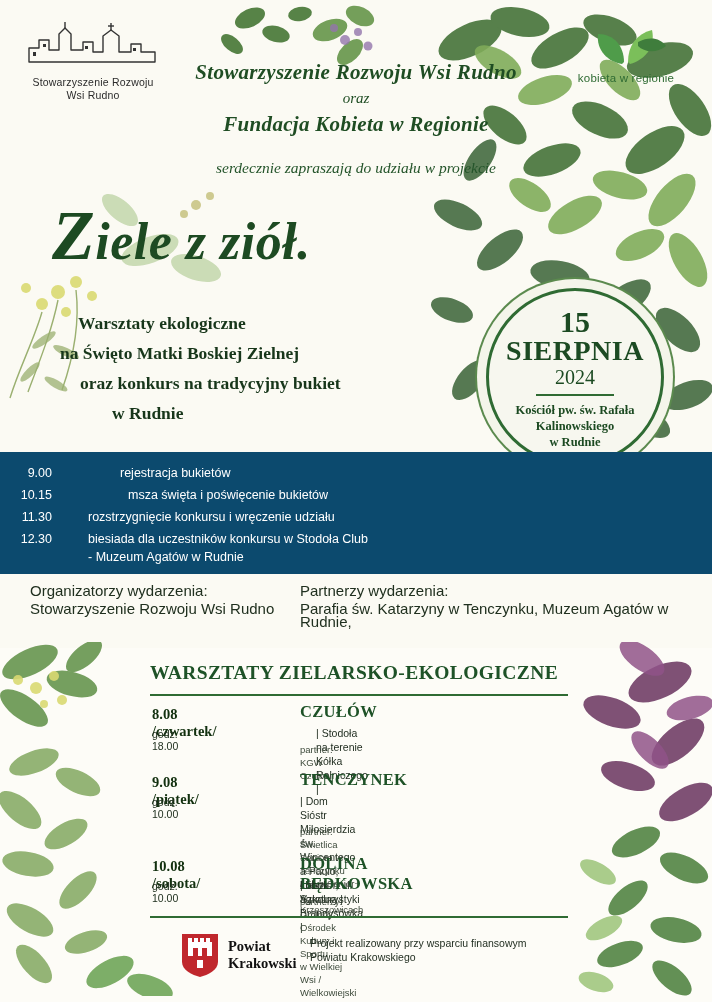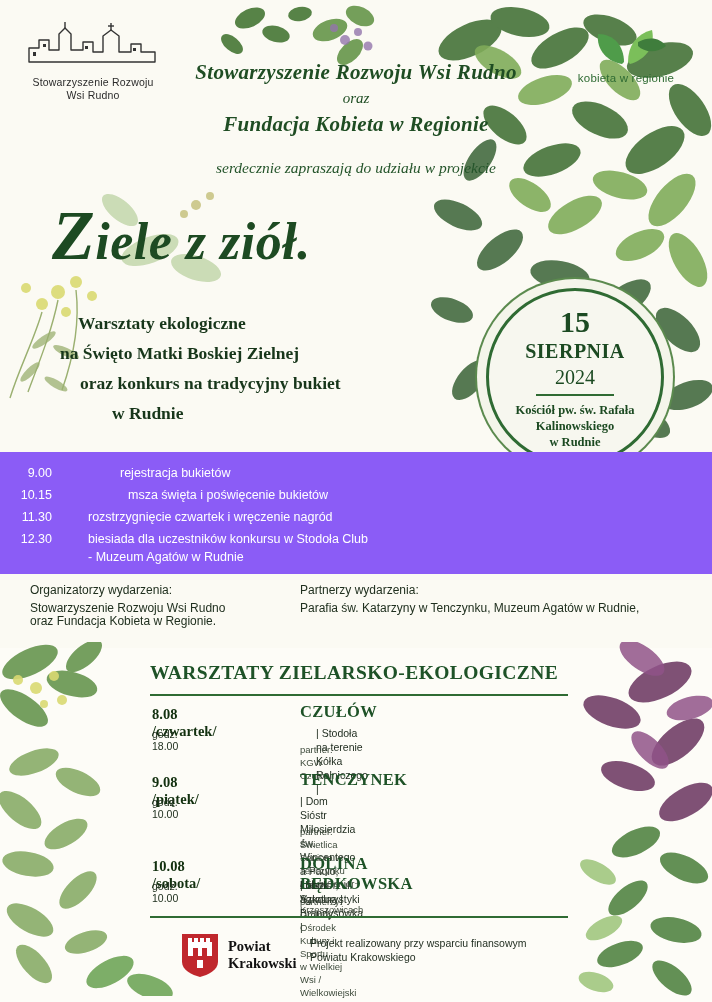"SIERPNIA" .seal .d-month { font-size: 20px -> 28px }
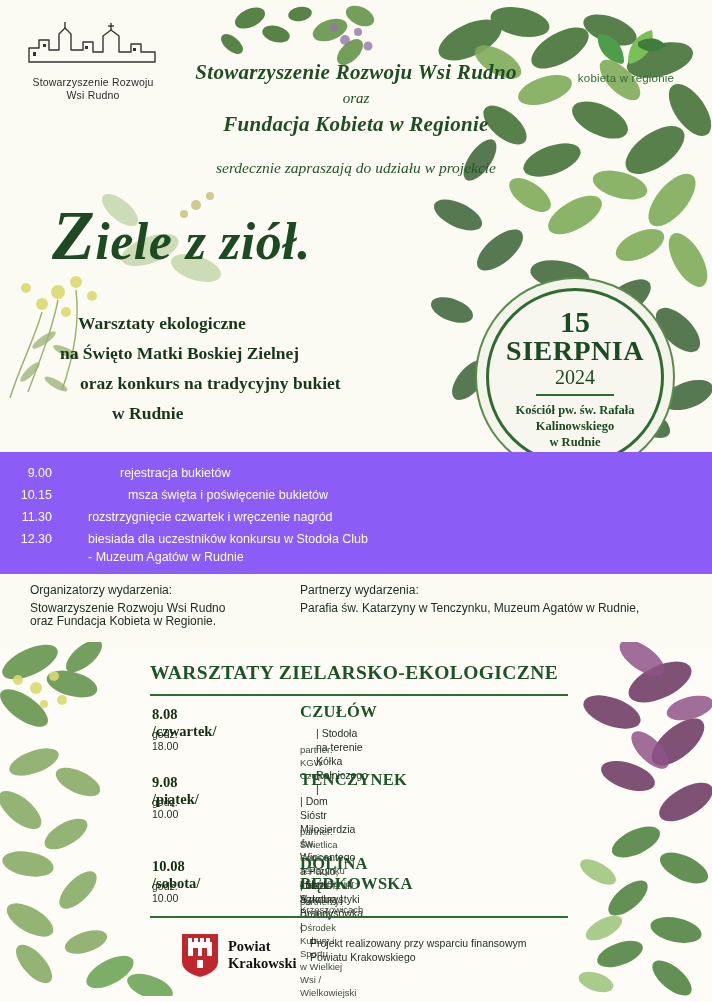"9.00" .schedule { background: #8b5cf6 -> #0c4a6e }
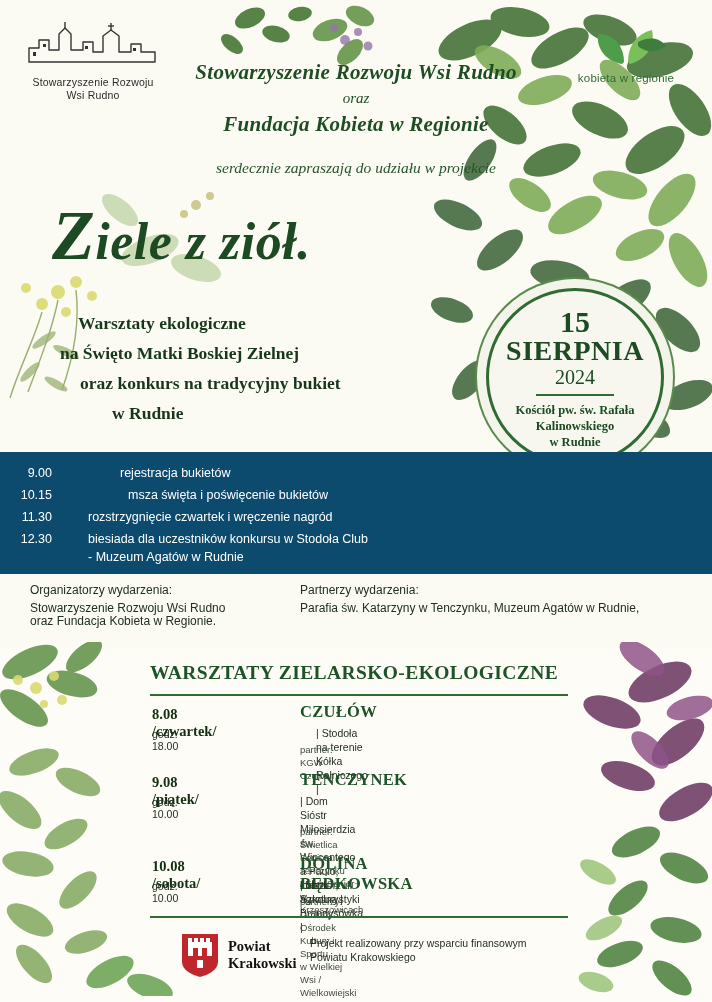"rozstrzygnięcie czwartek i wręczenie" div.desc { text: czwartek i wręczenie nagród -> konkursu i wręczenie udziału }
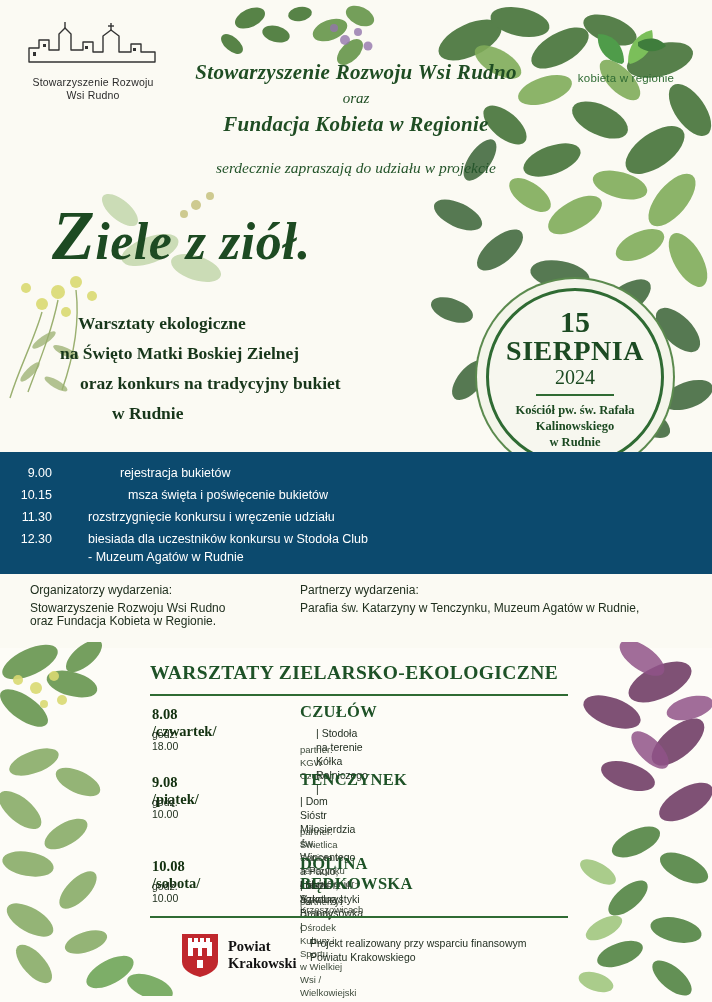"Organizatorzy wydarzenia:" .credits { font-size: 12px -> 15px }
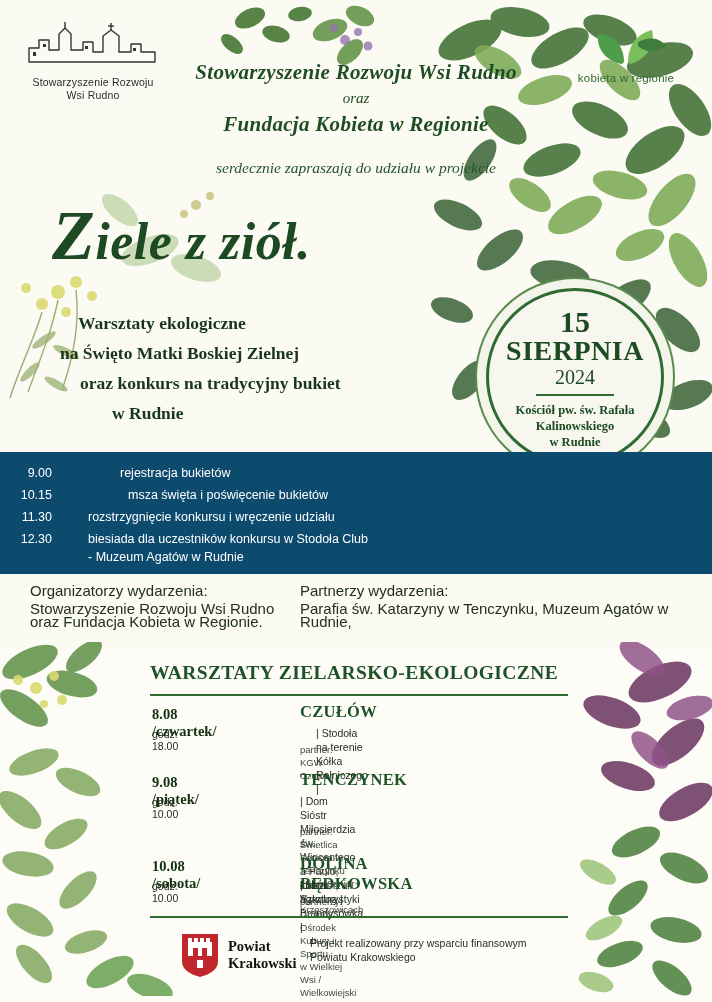"oraz Fundacja Kobieta w Regionie." div { html: <div>oraz Fundacja Kobieta w Regionie.</div> -> none }
